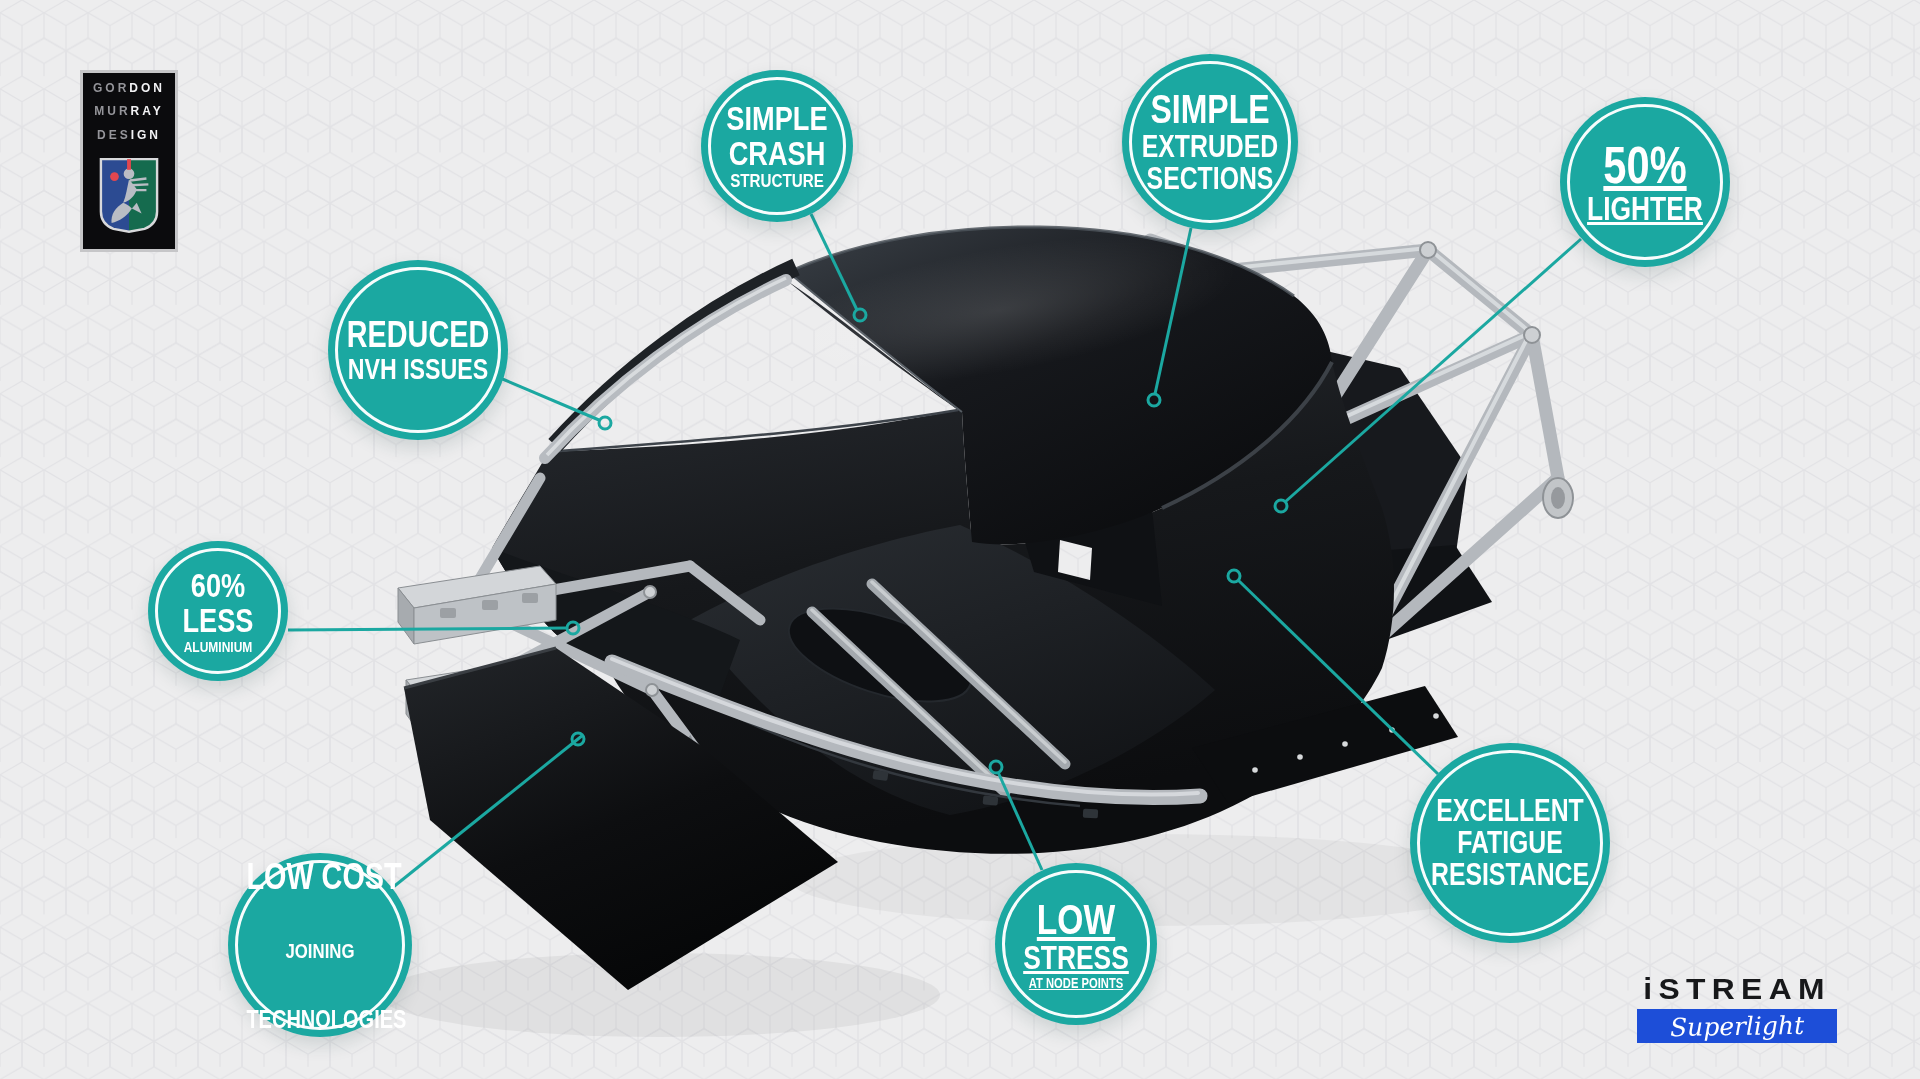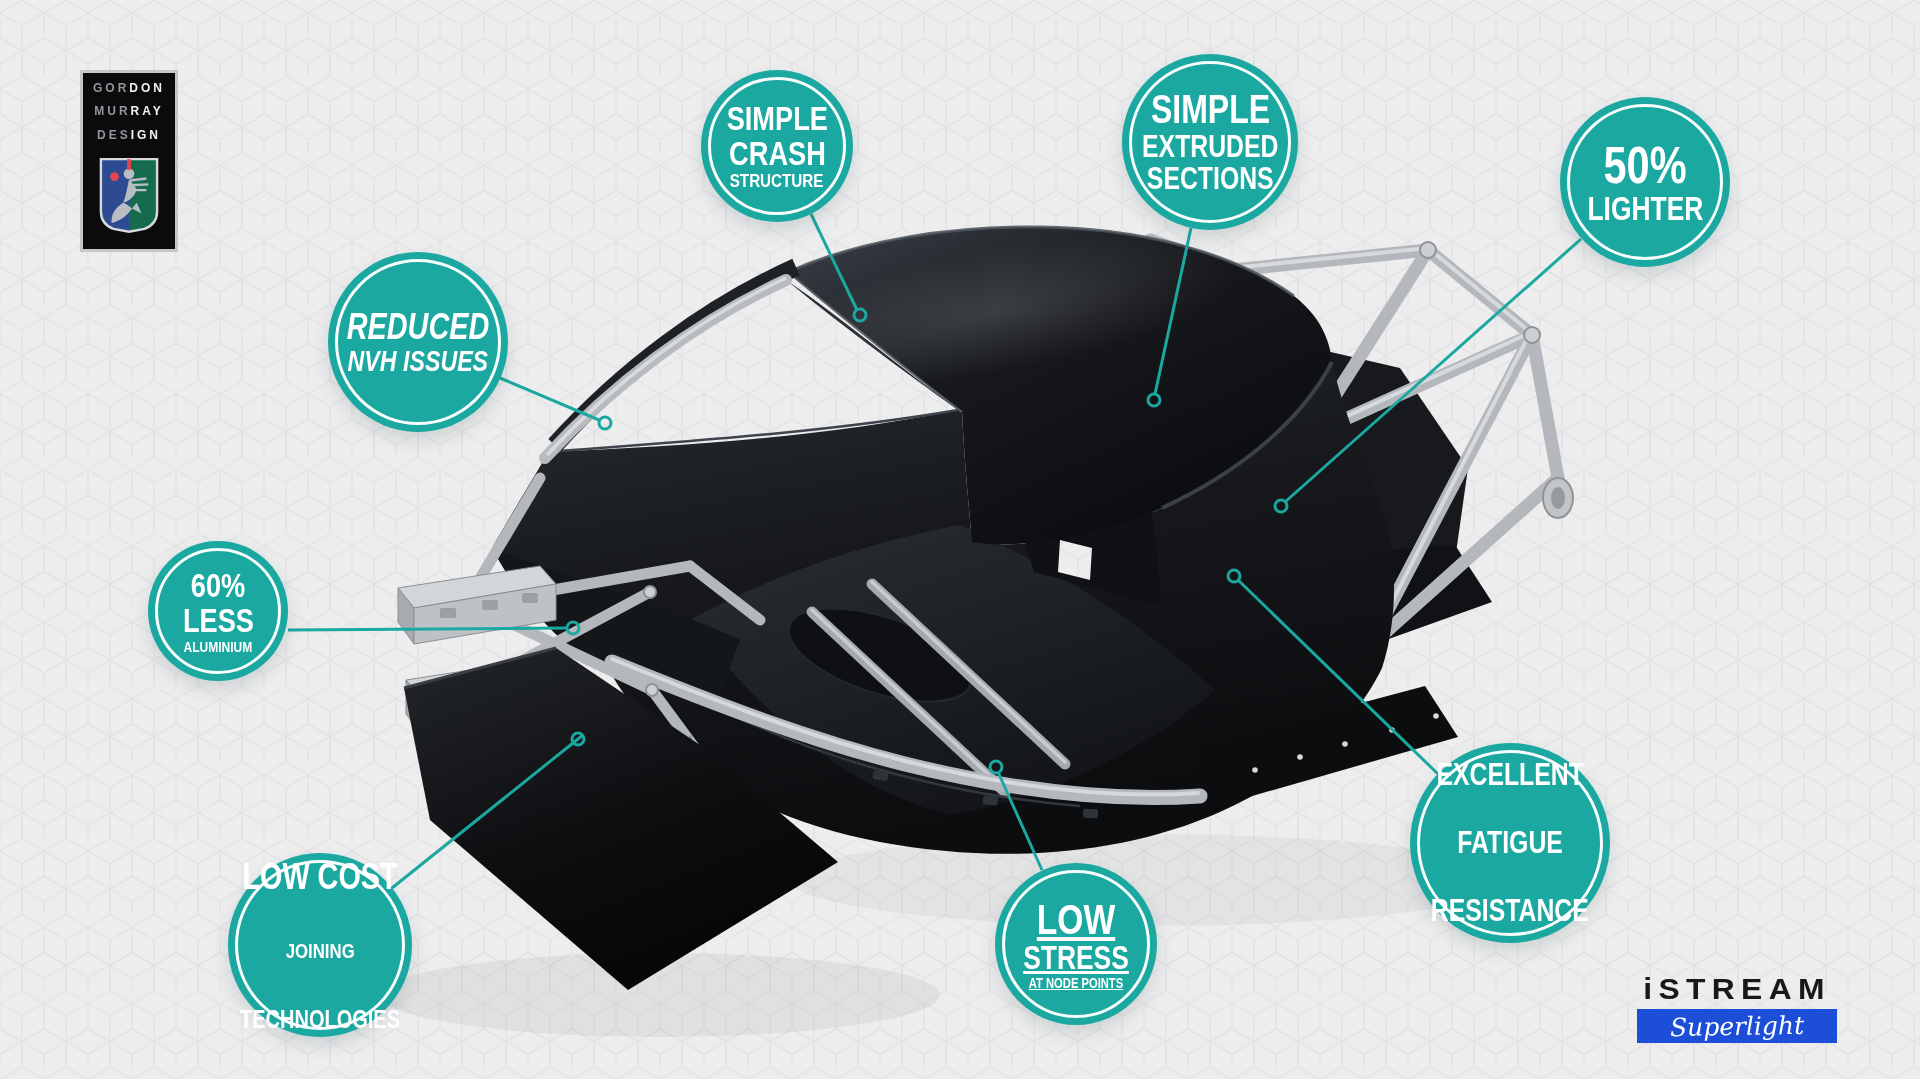"SIMPLE" .badge { align-items: center -> none }
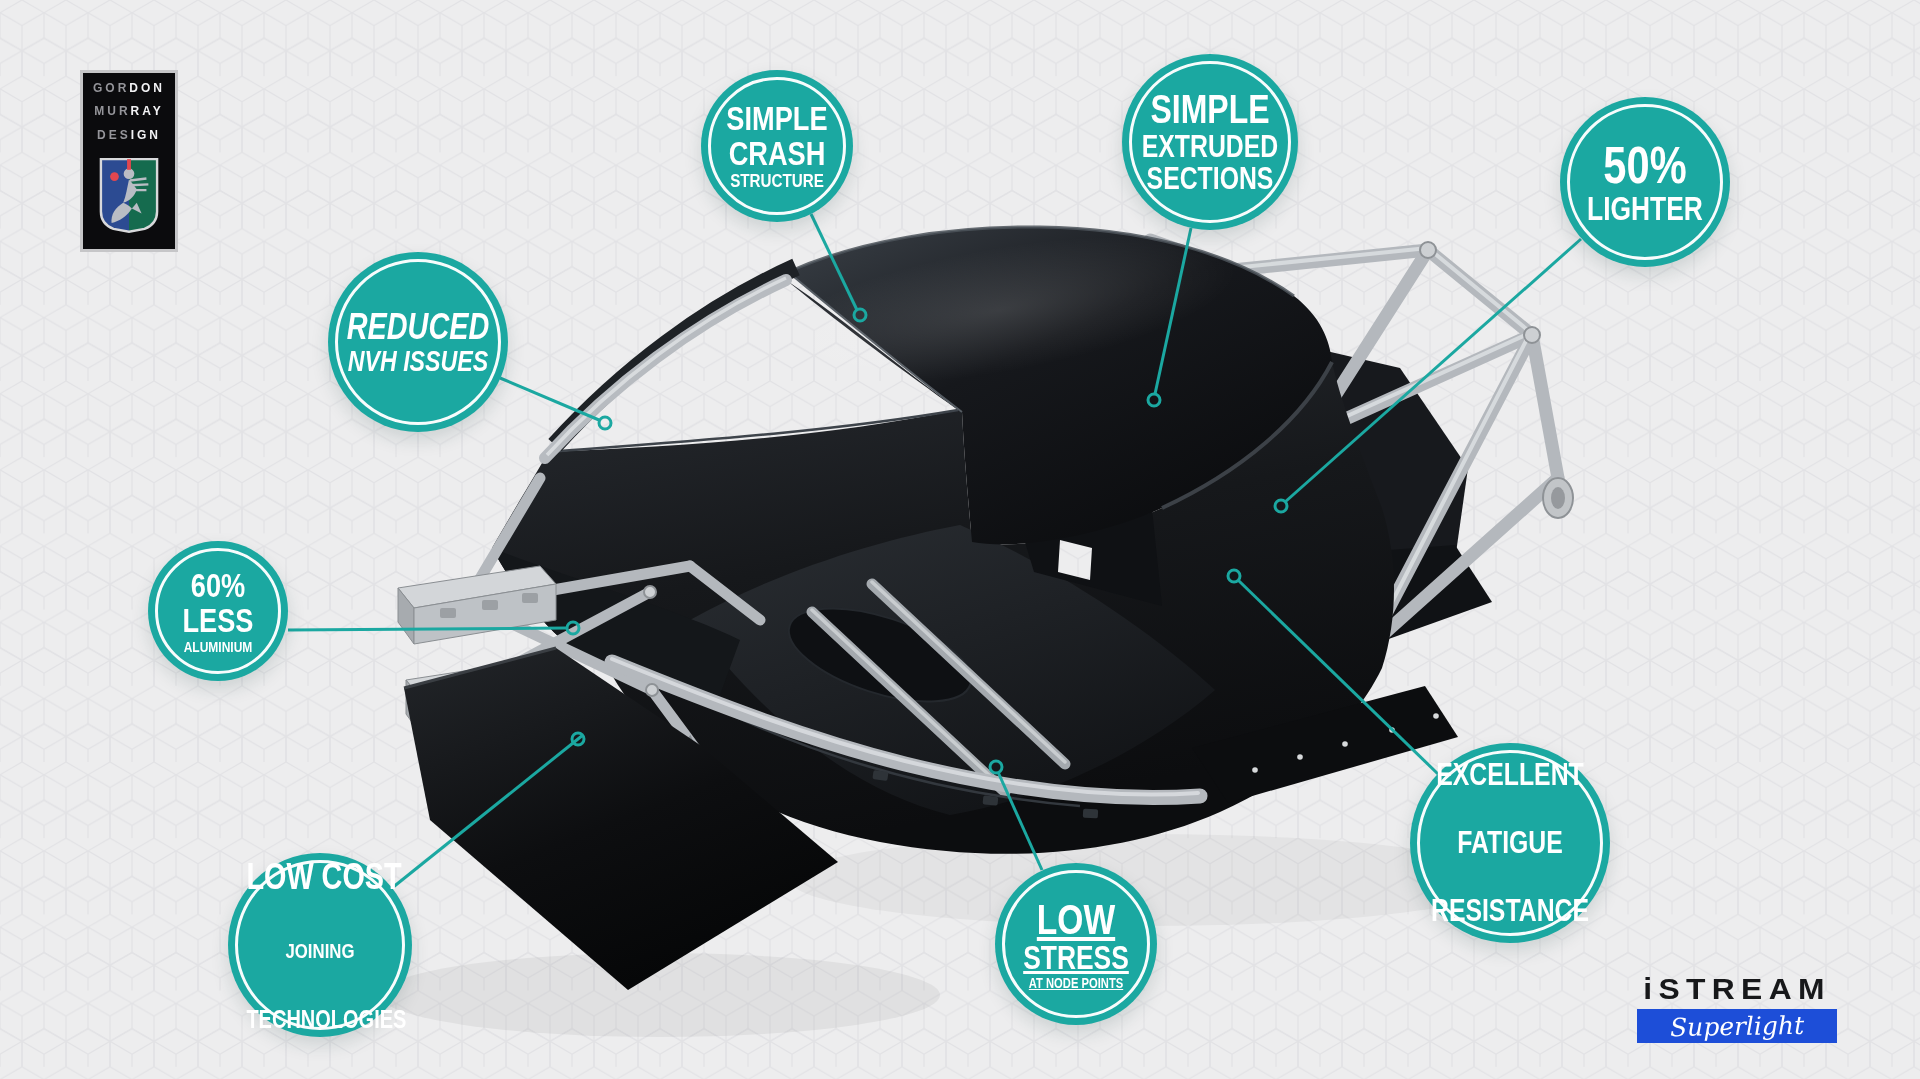"50%" #b3 { text-decoration: none -> underline }
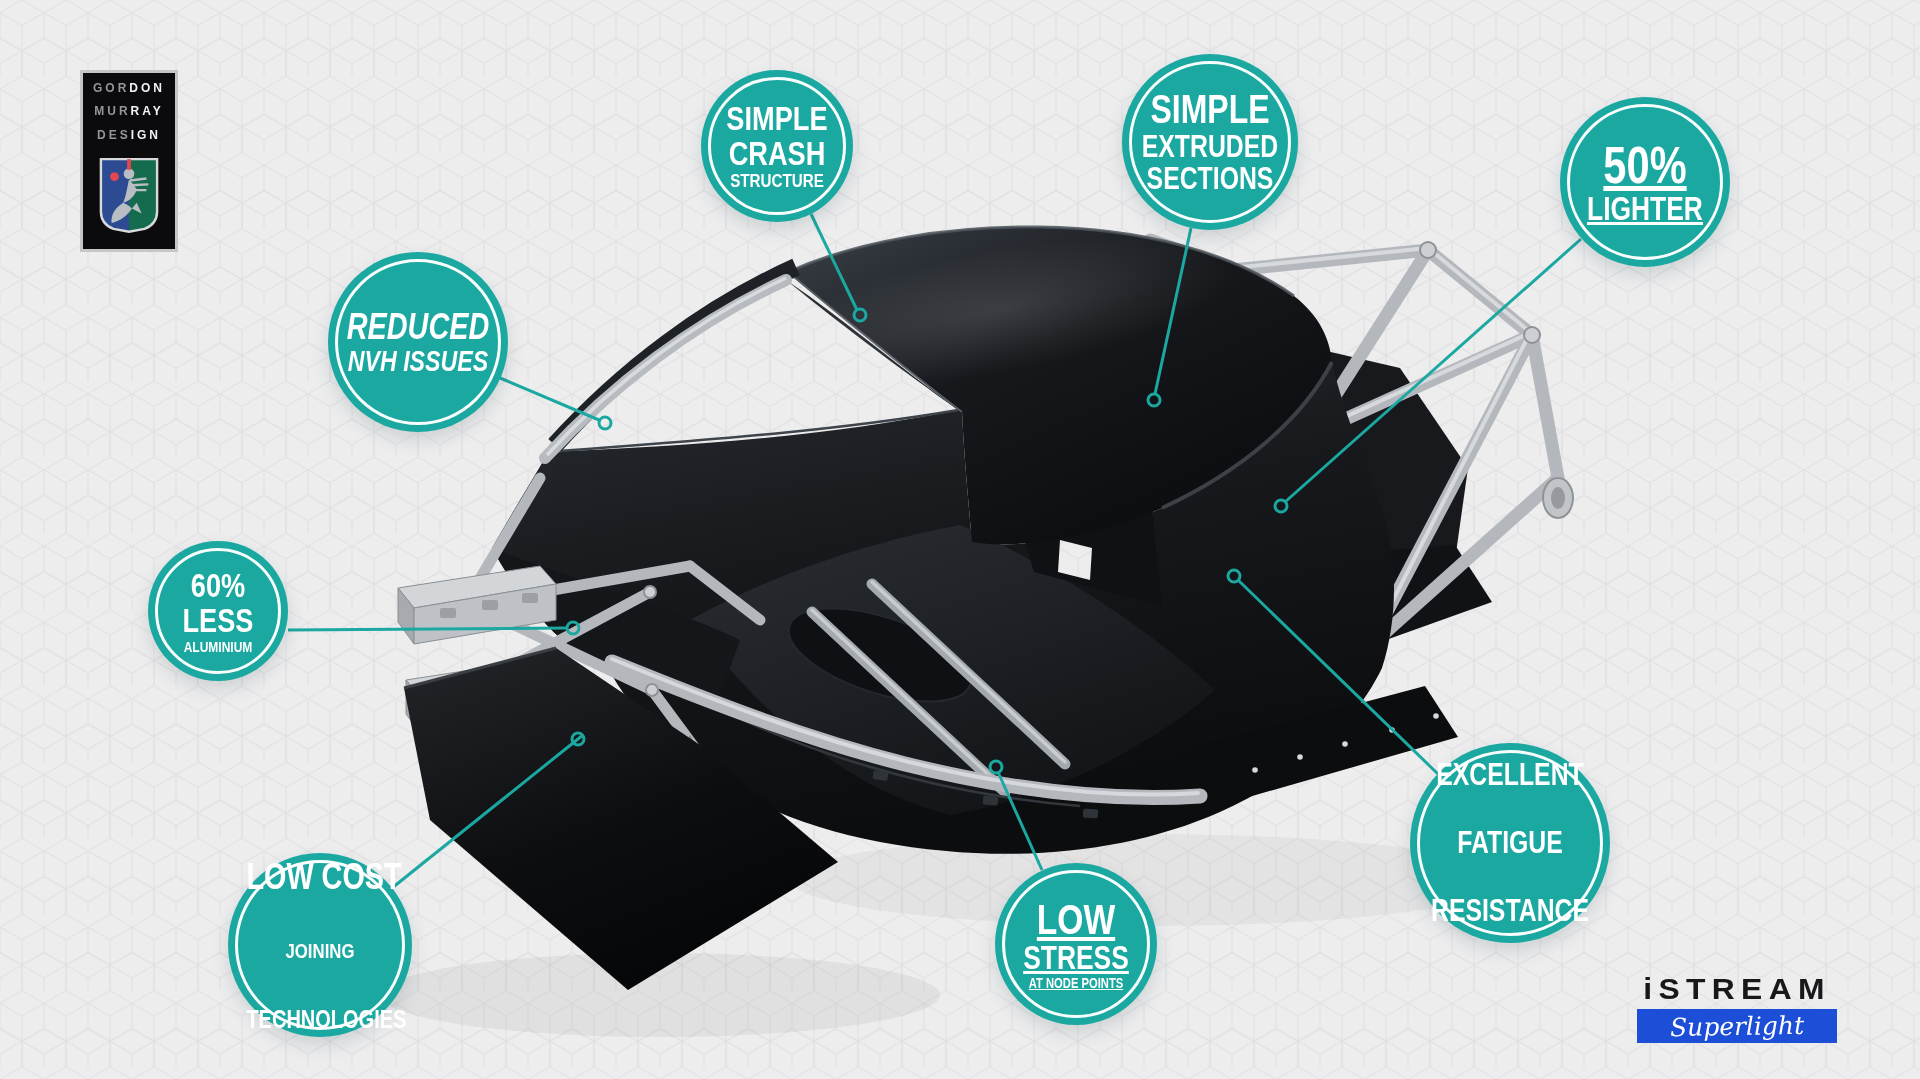"REDUCED" #b4 { font-style: italic -> none; top: 252px -> 260px }
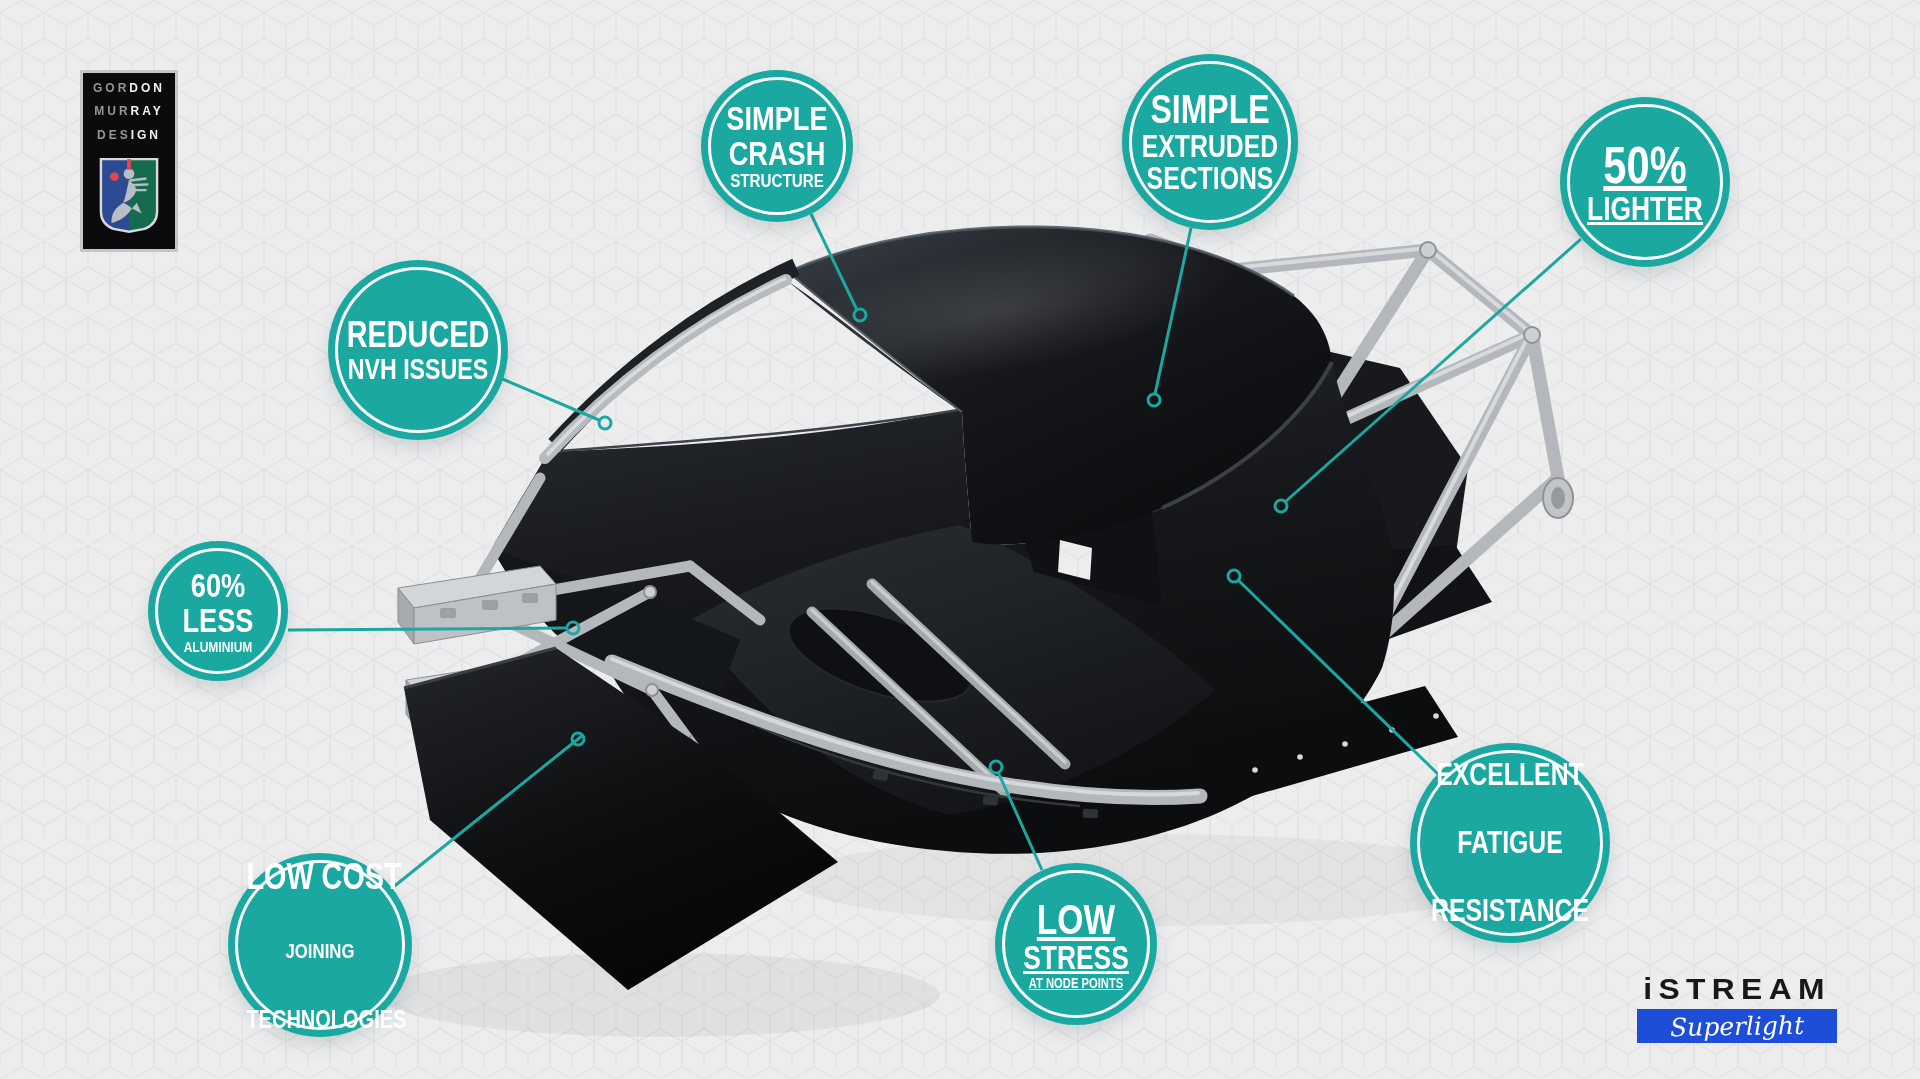"EXCELLENT" #b8 { gap: 36px -> none }
